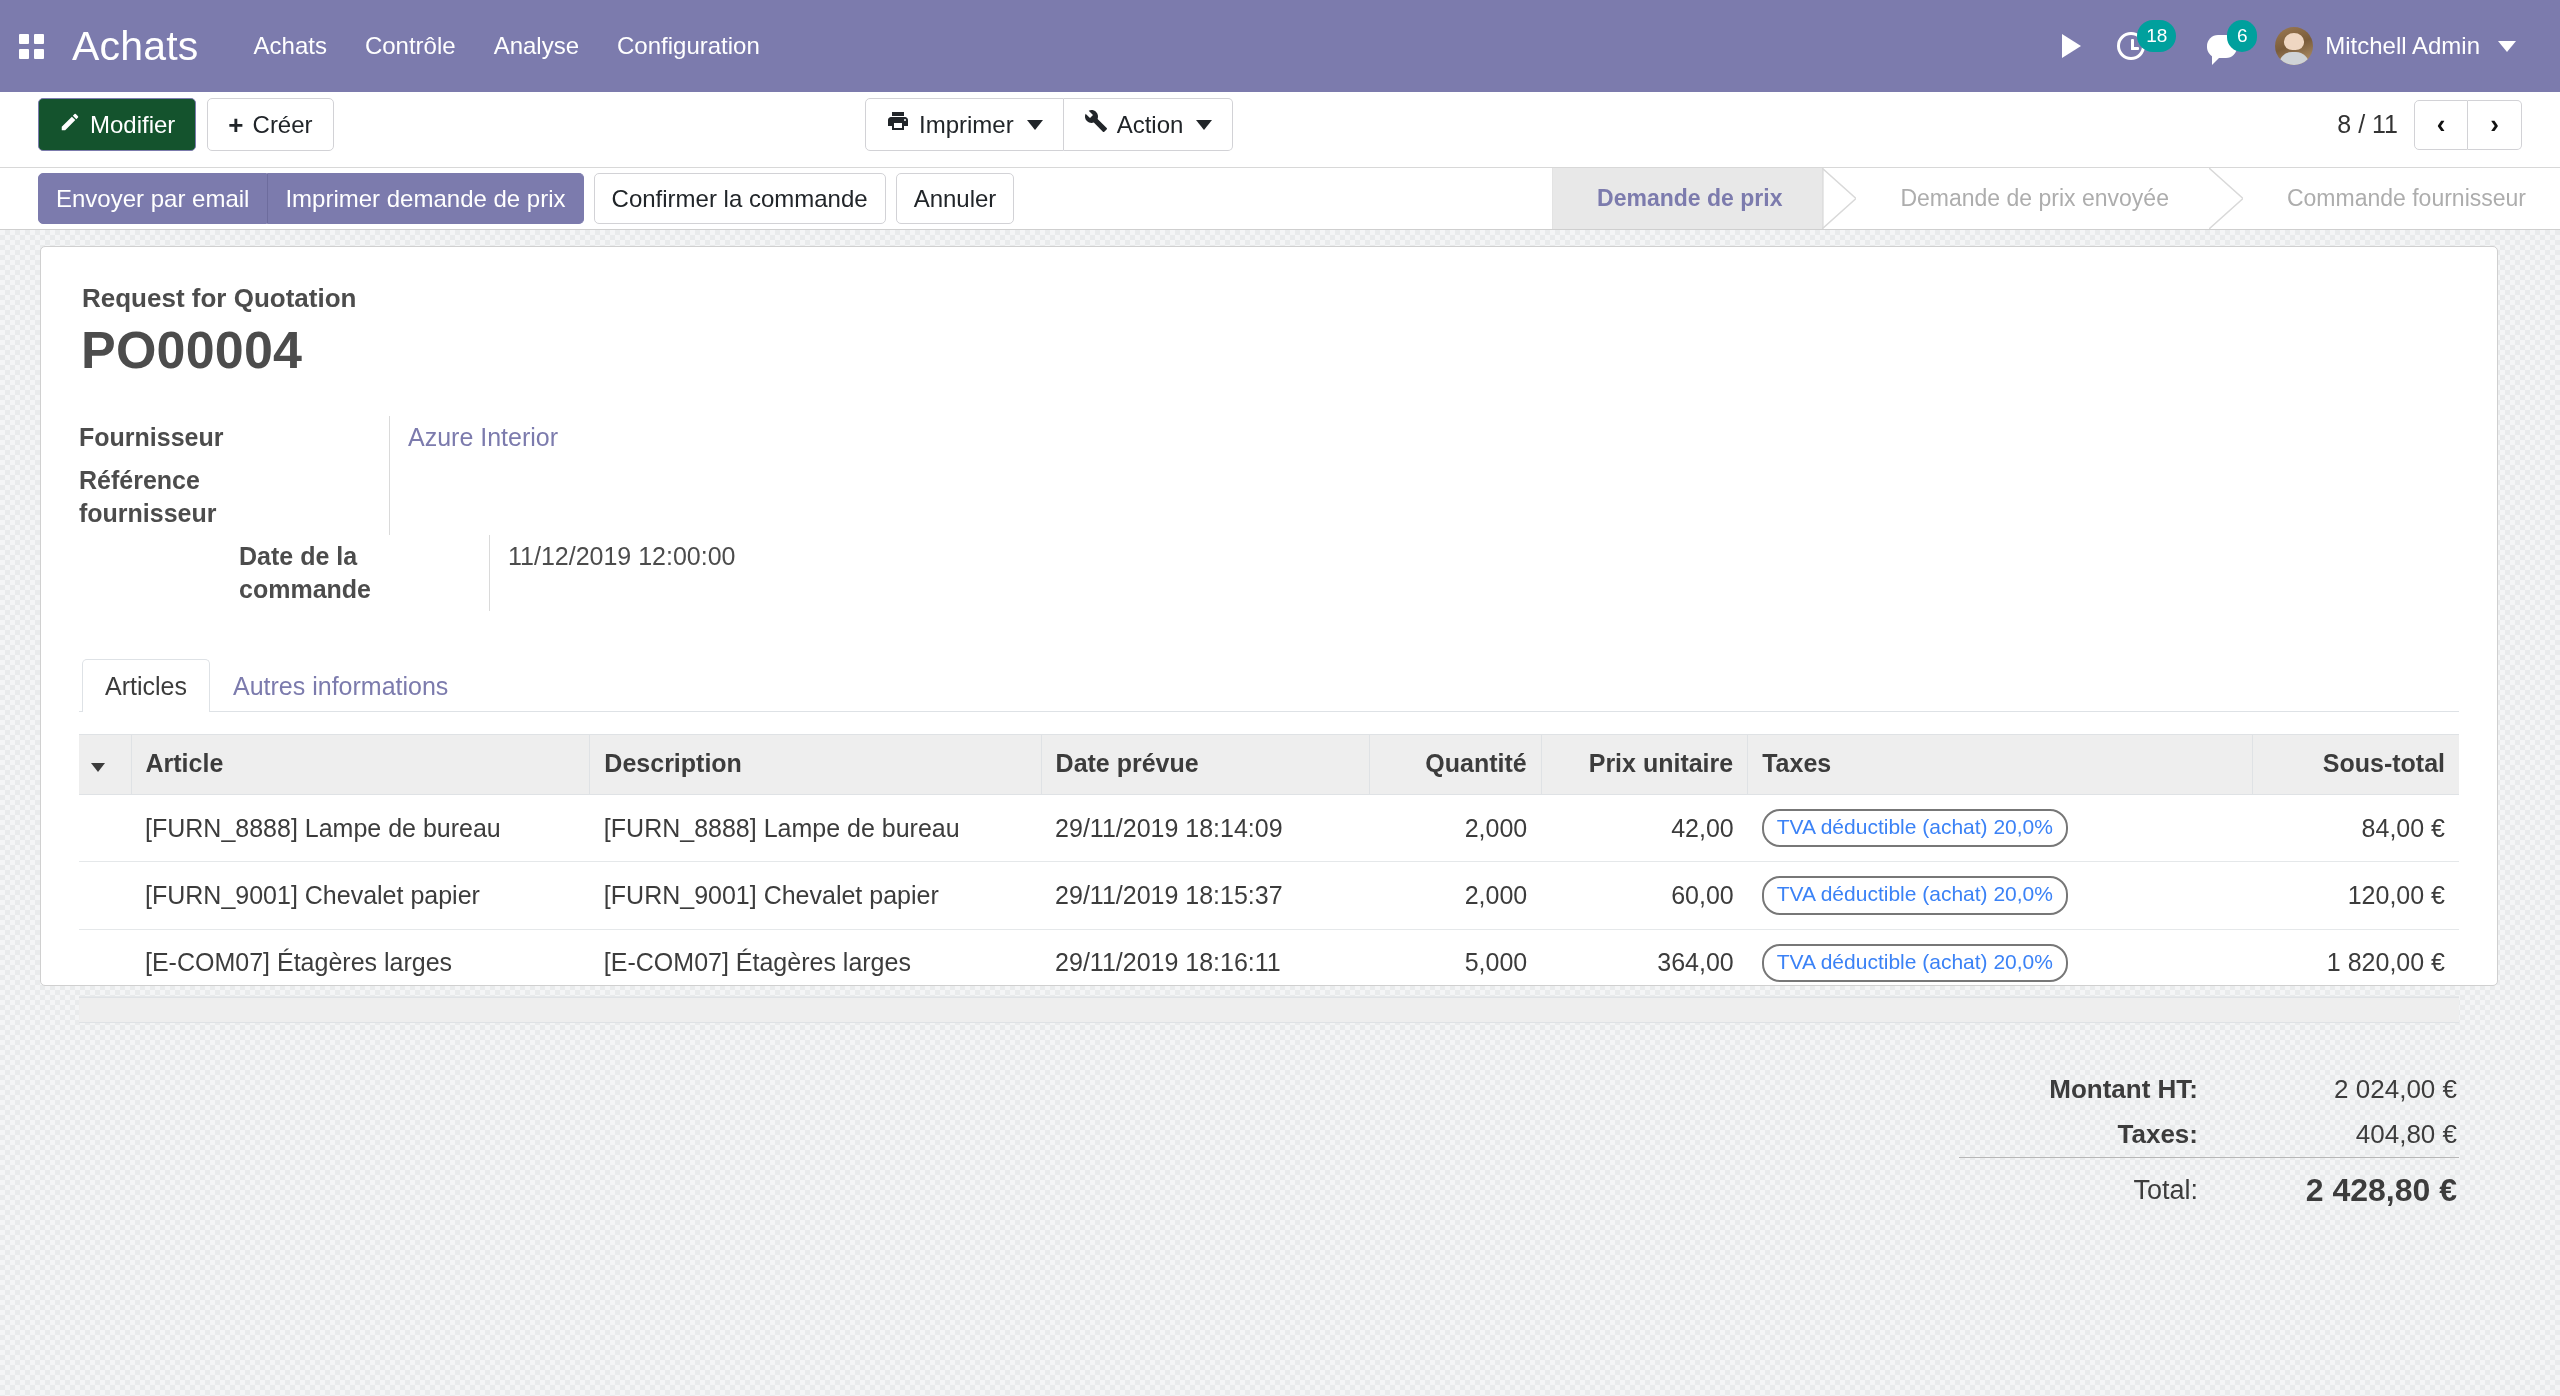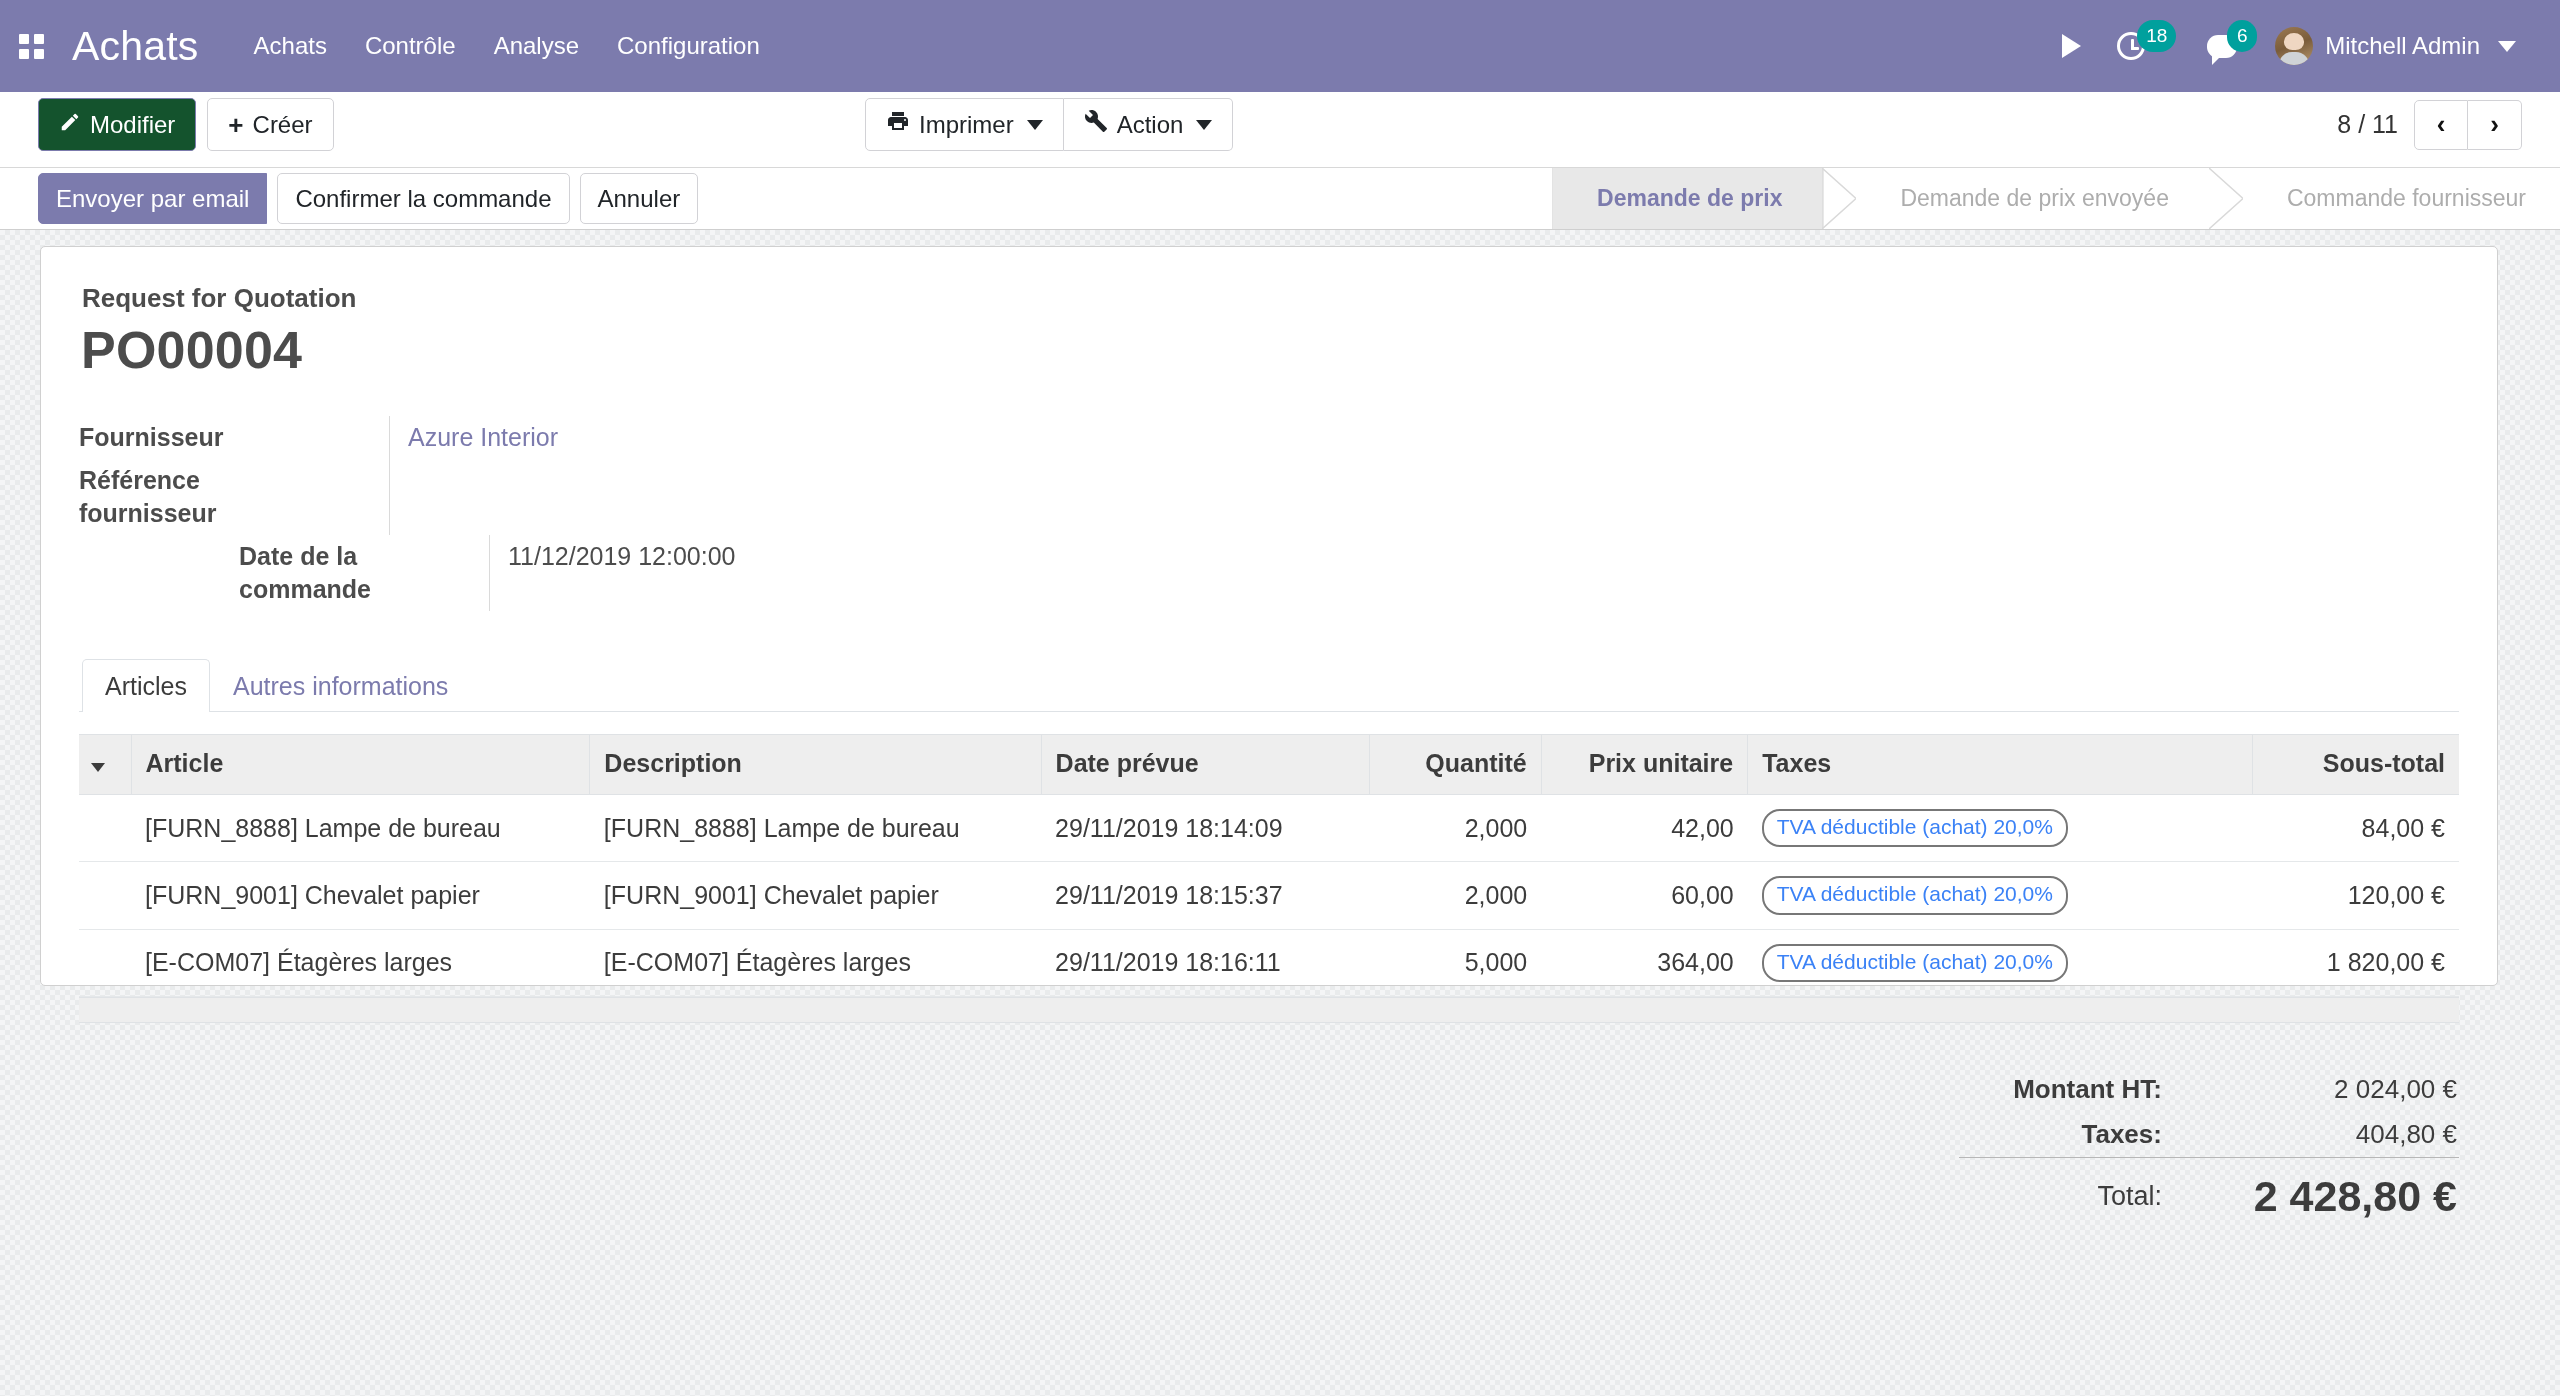"Imprimer demande de prix" button.sb-btn { html: none -> <button>Imprimer demande de prix</button> }
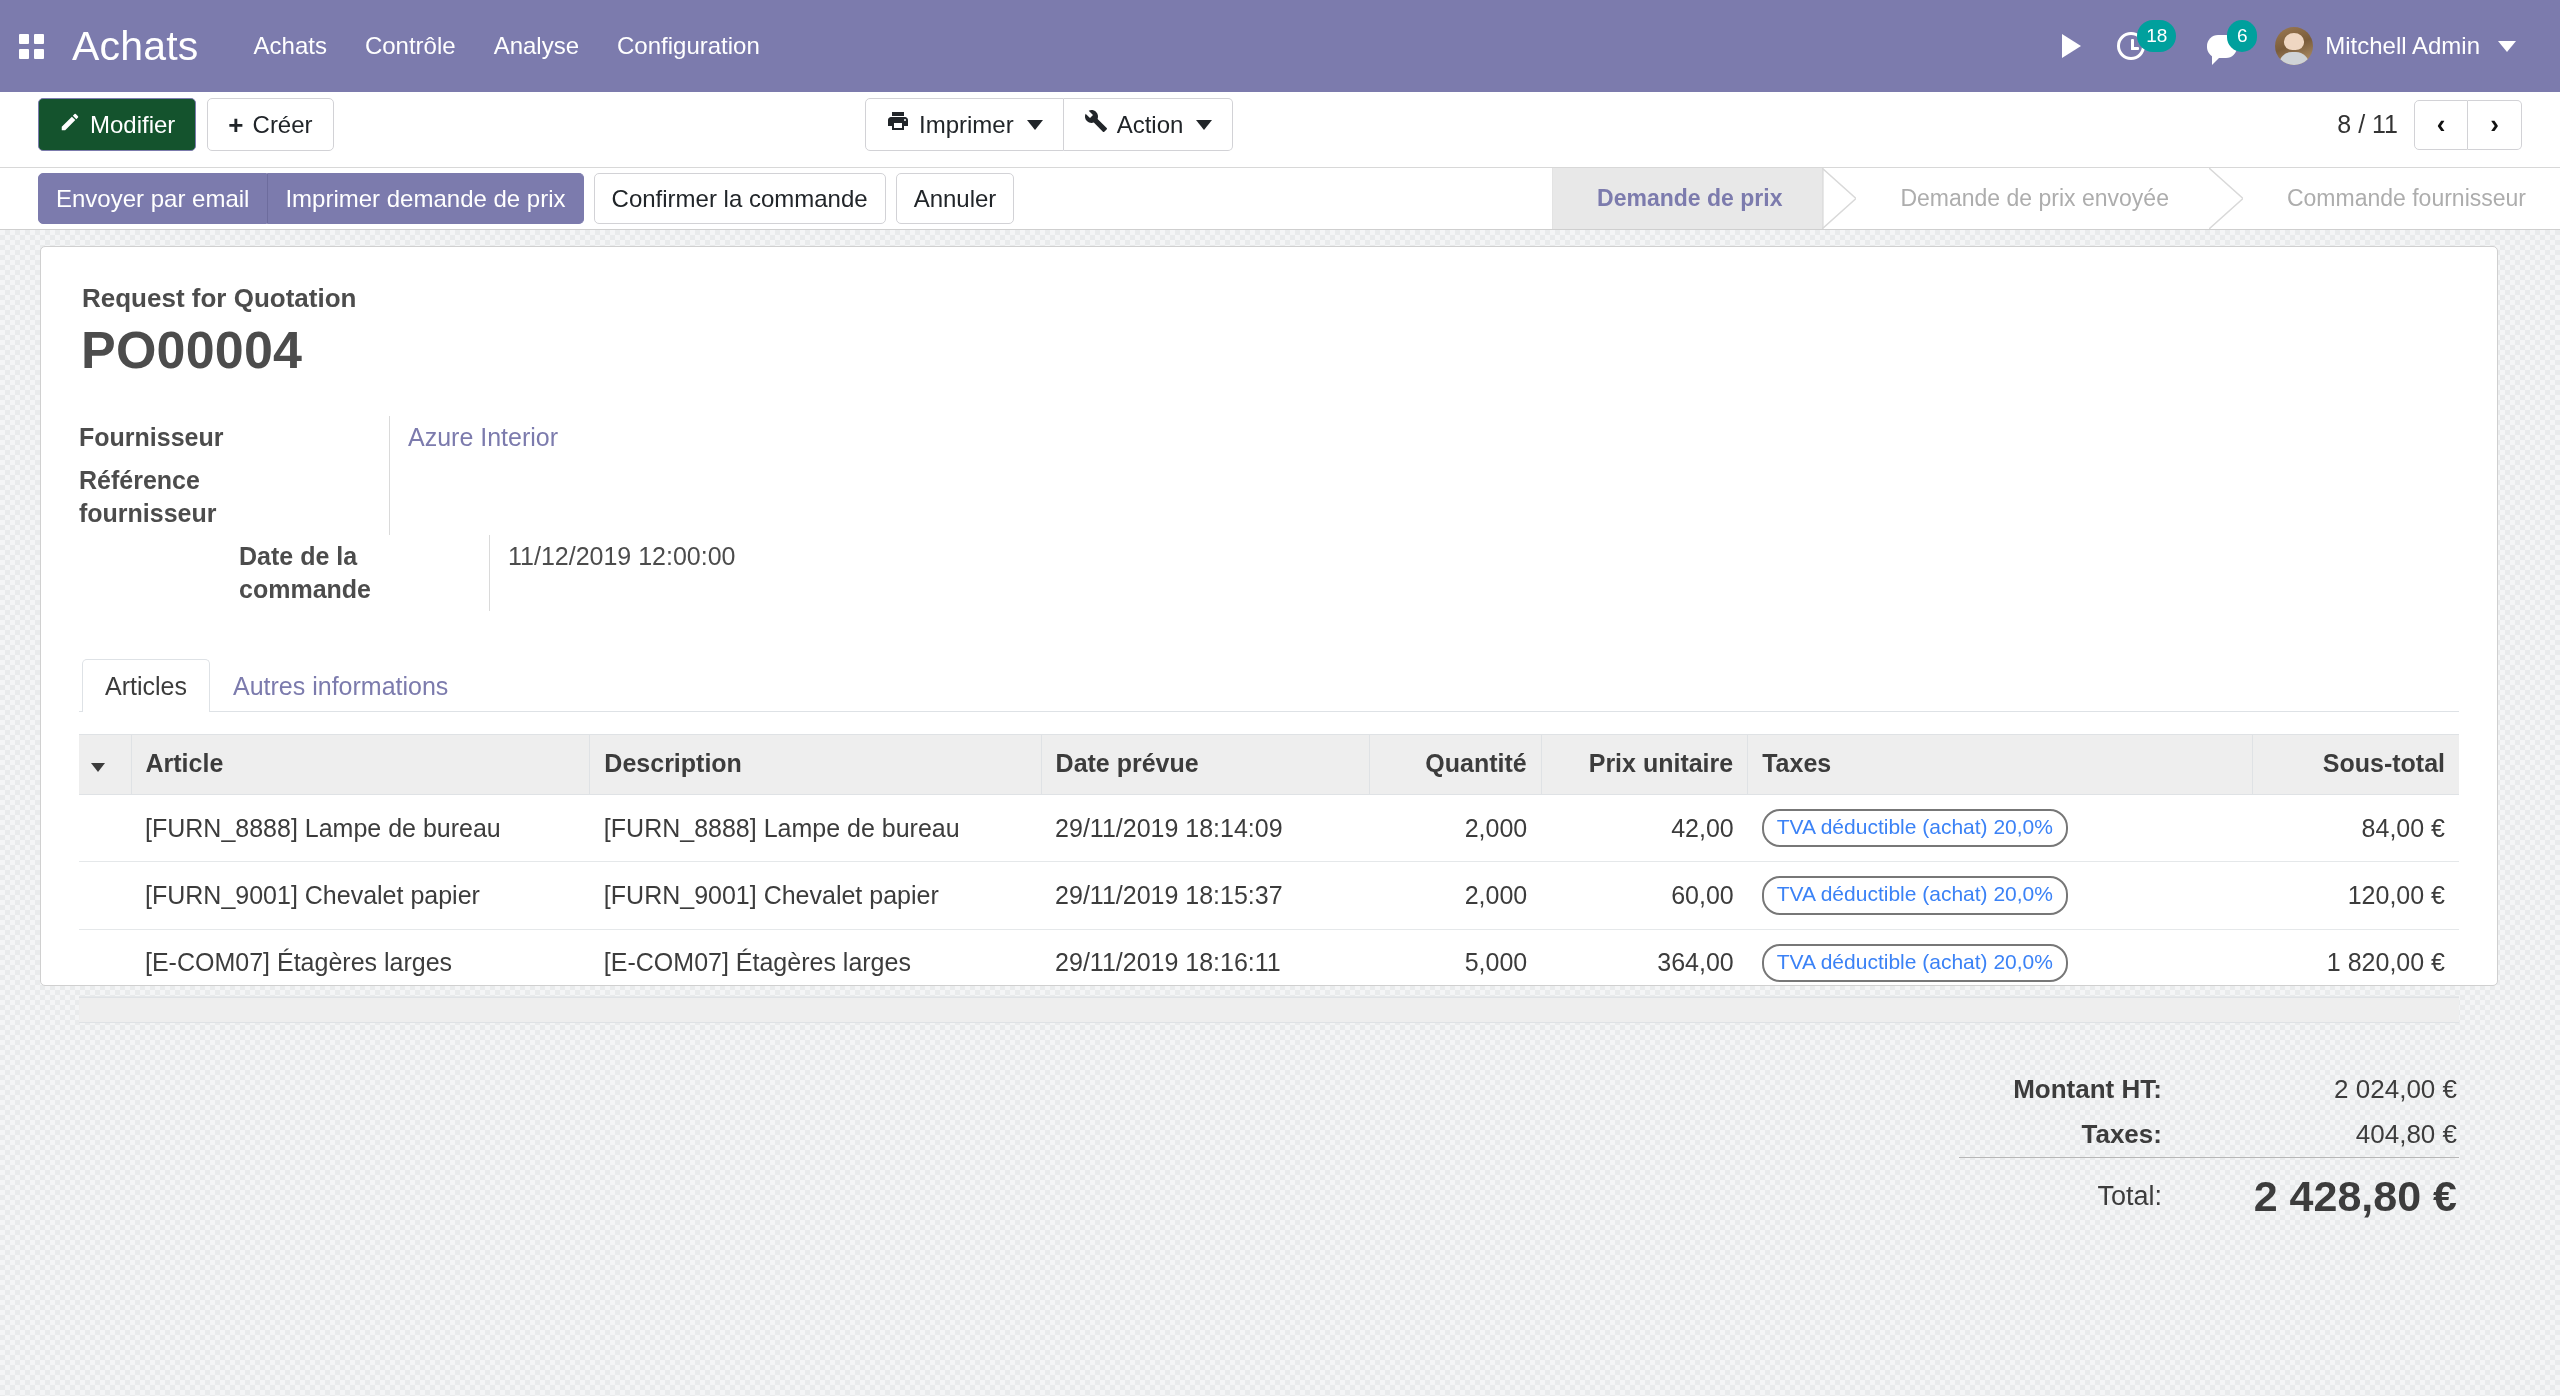"2 428,80 €" .totals-table tr.grand td.val { font-size: 43px -> 32px }
